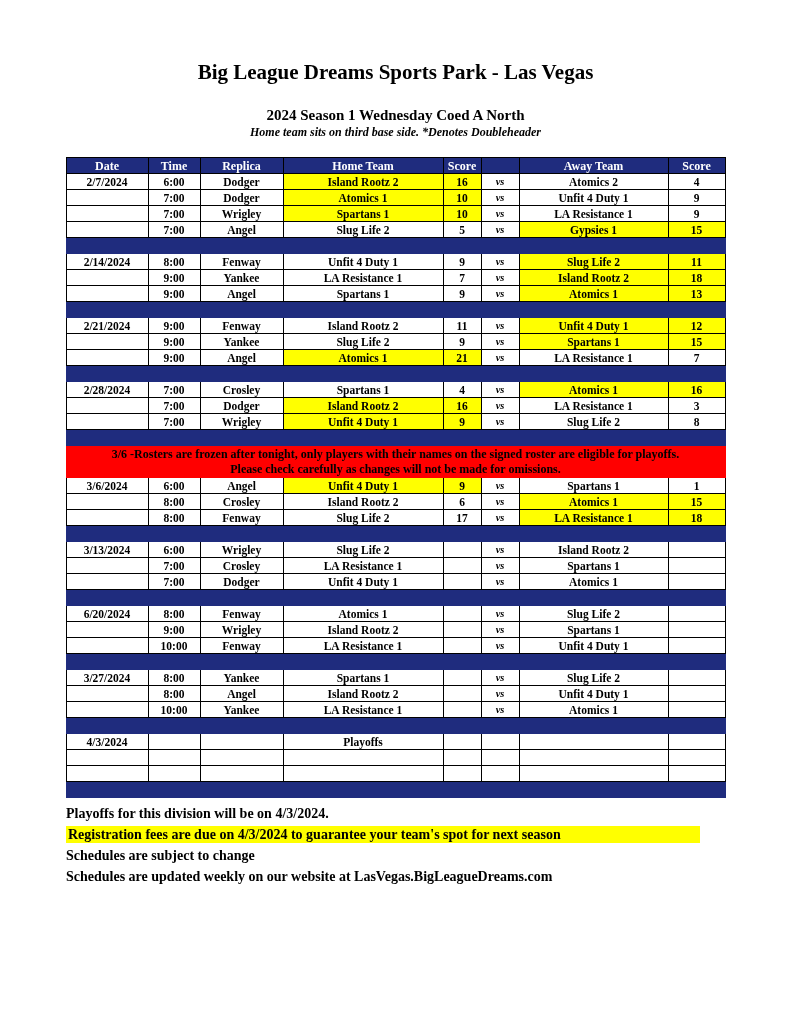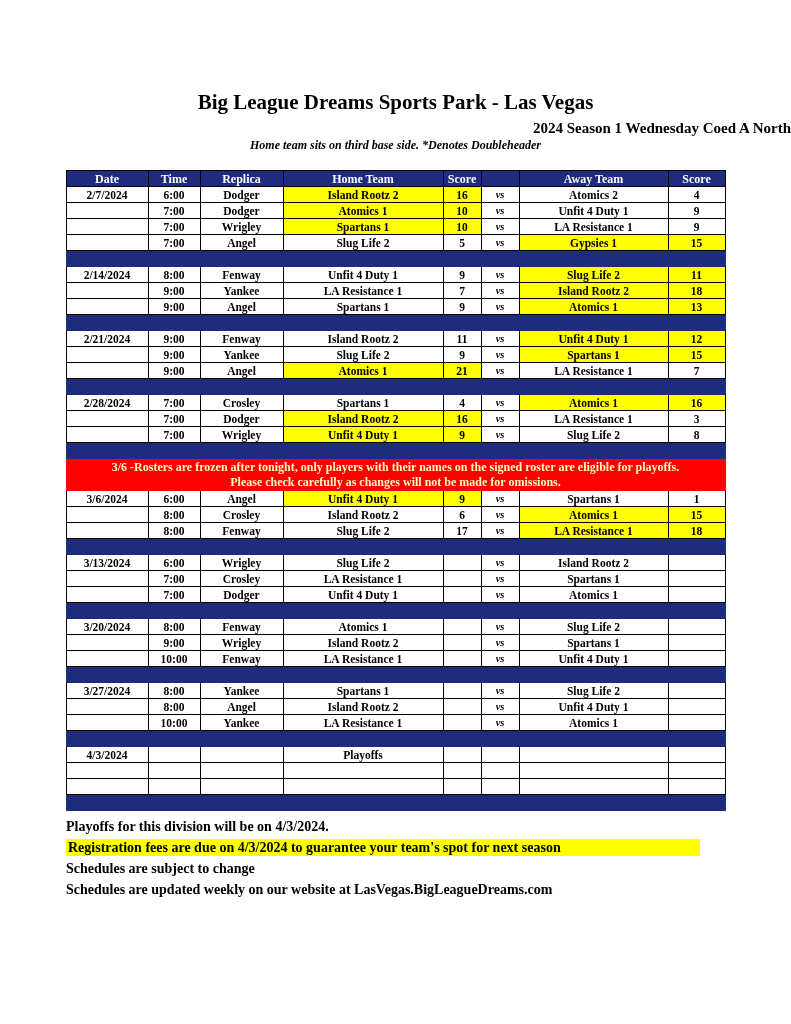"Big League Dreams Sports Park" .page { padding-top: 90px -> 60px }
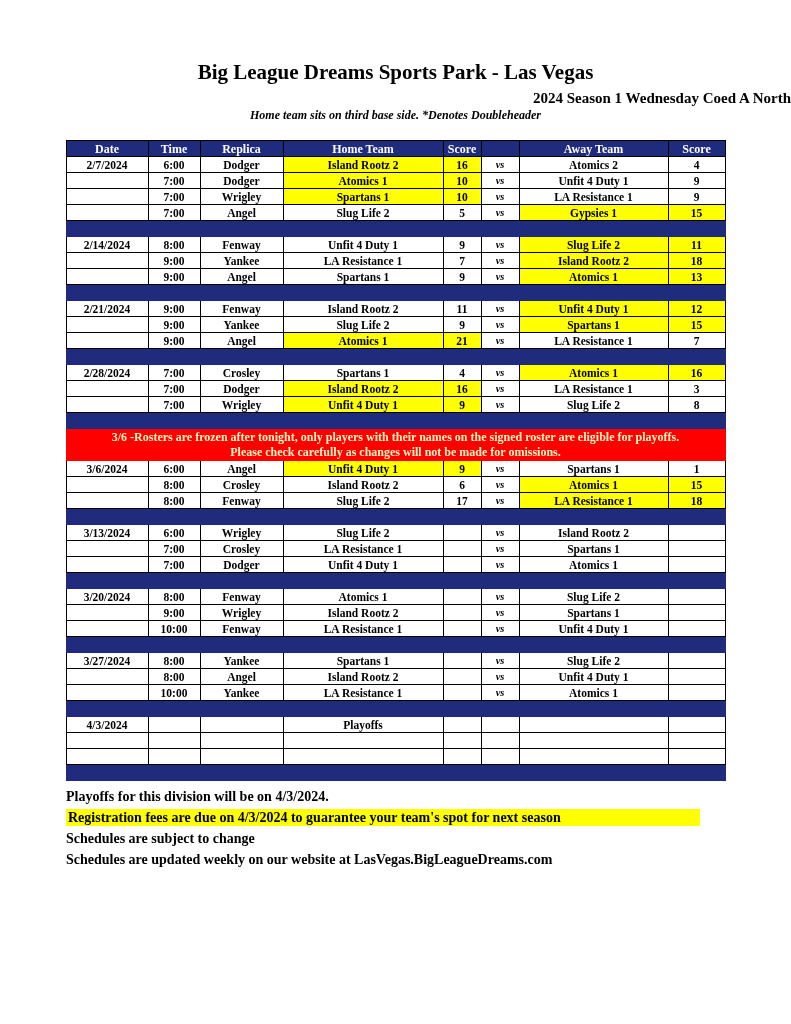"2024 Season 1 Wednesday Coed" .subtitle { margin-top: 5px -> 22px; text-align: right -> center }
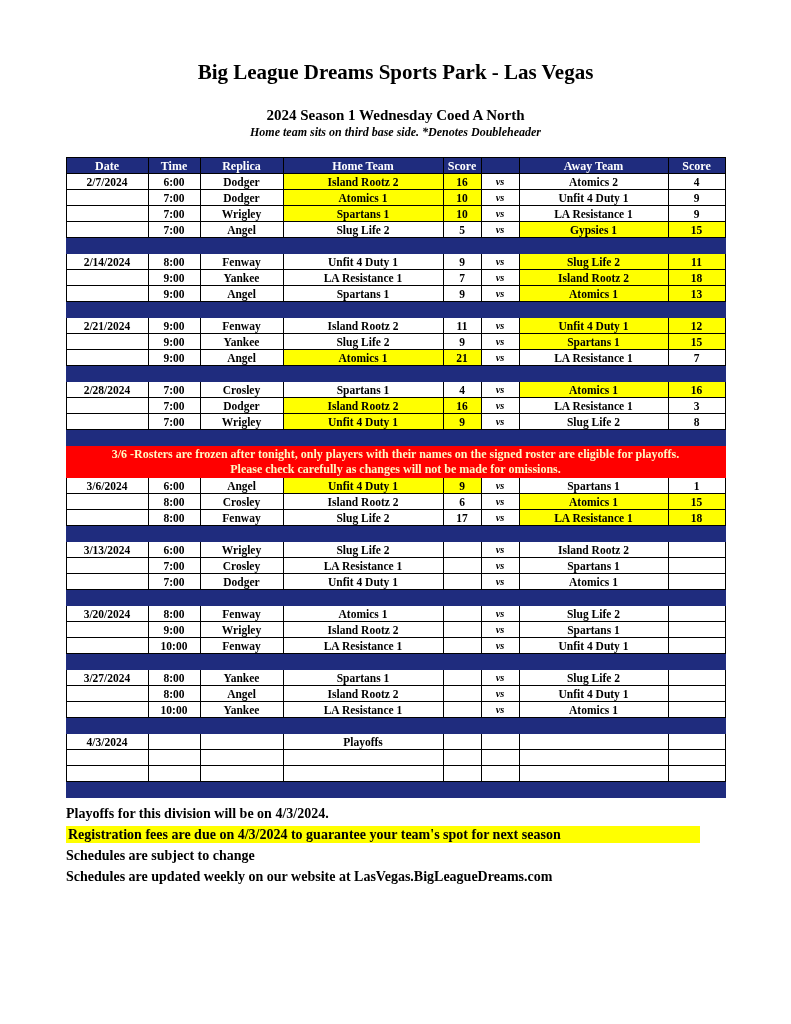"3/6 -Rosters are frozen after" td.notice { color: #fef9c3 -> #000000 }
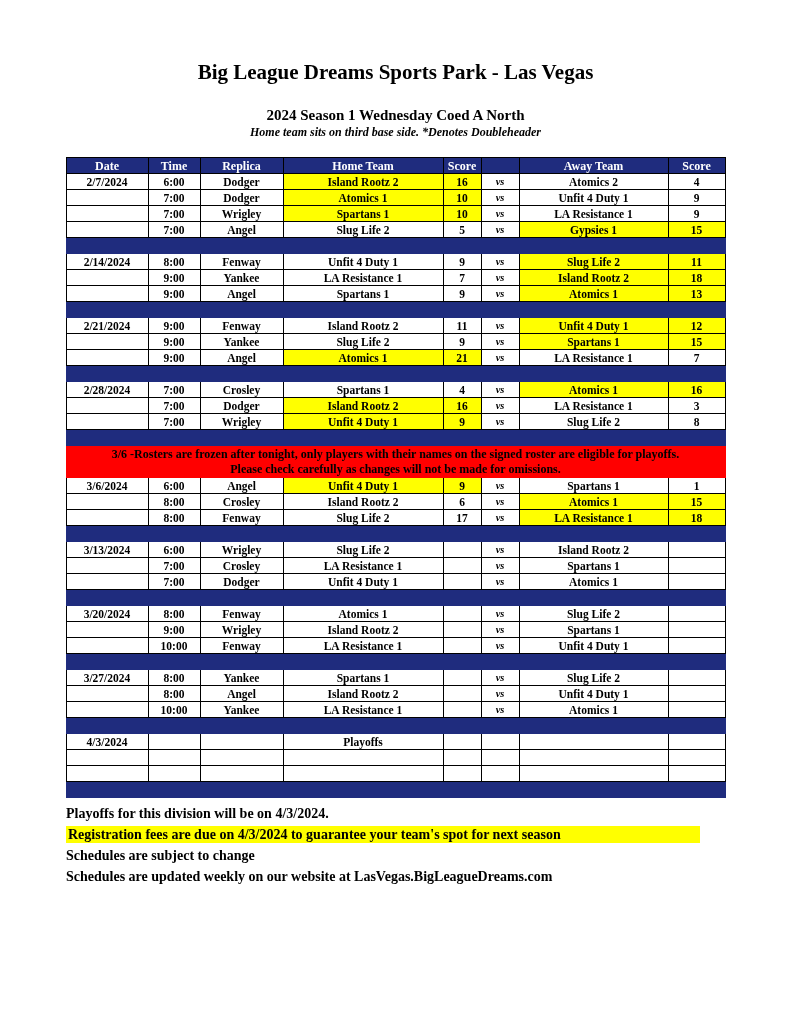"3/20/2024" td { text: 3/20/2024 -> 6/20/2024 }
